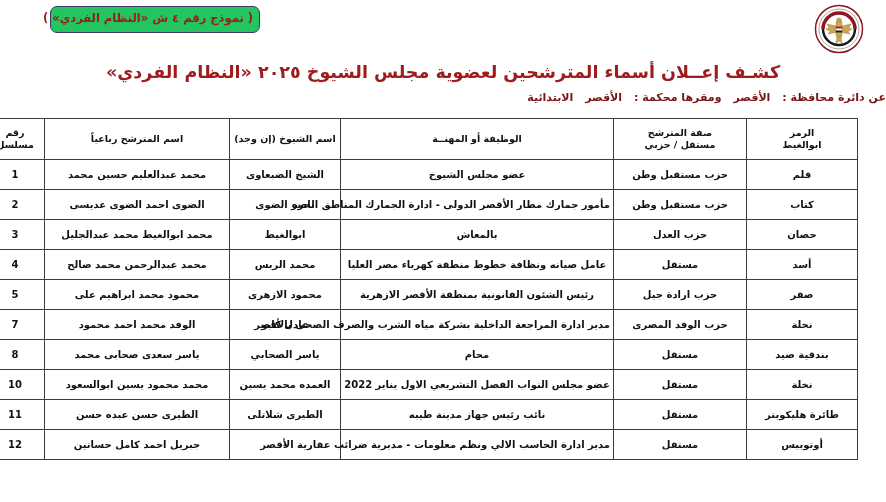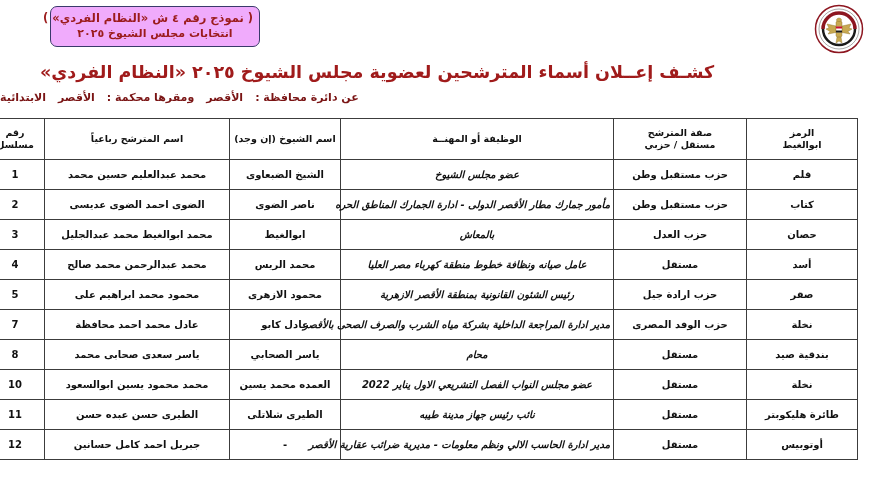"( نموذج رقم ٤ ش" .form-badge { background: #f0abfc -> #22c55e }
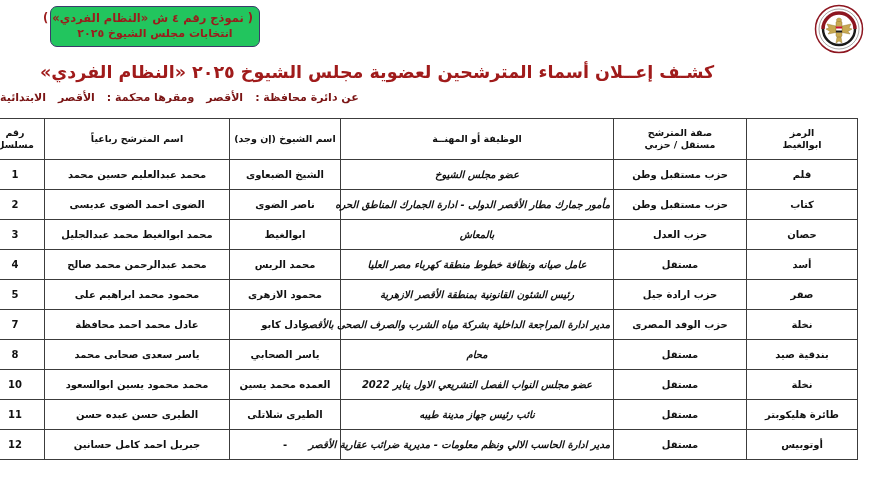"انتخابات مجلس الشيوخ ٢٠٢٥" div.ln2 { html: <div>انتخابات مجلس الشيوخ ٢٠٢٥</div> -> none }
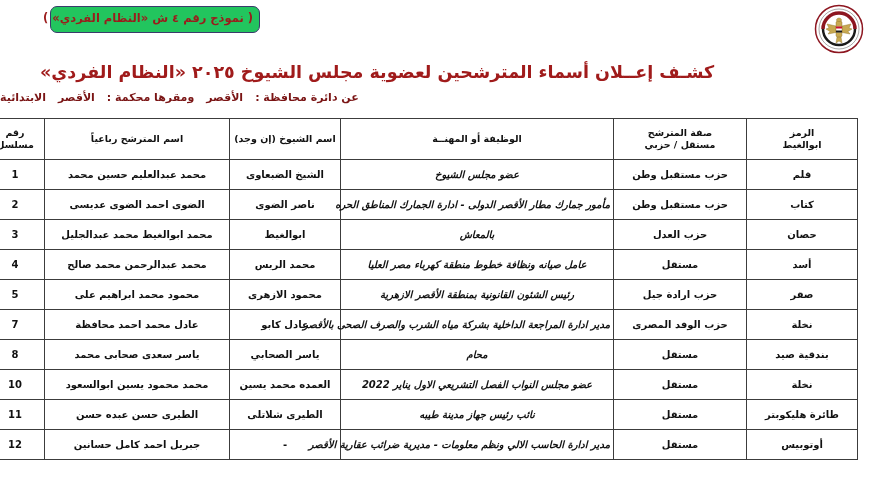"كشـف إعــلان أسماء المترشحين لعضوية" .title-main { text-align: left -> center }
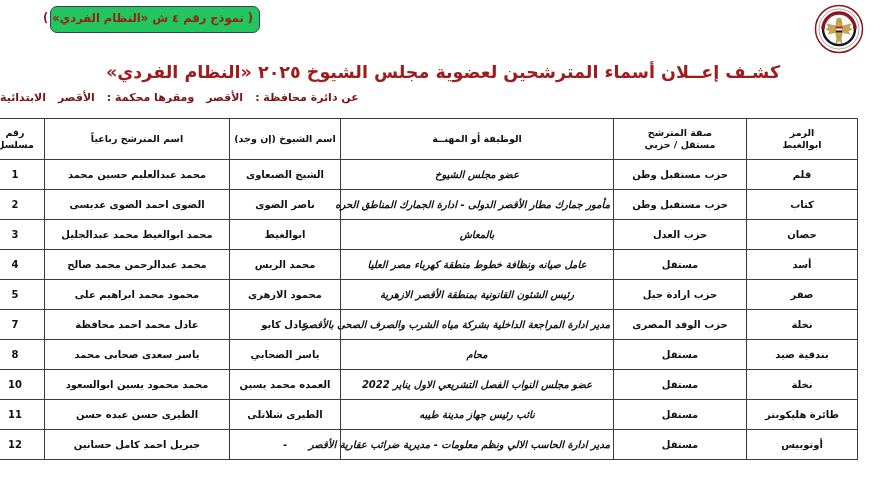"عن دائرة محافظة :الأقصرومقرها محكمة" .title-sub { text-align: left -> right }
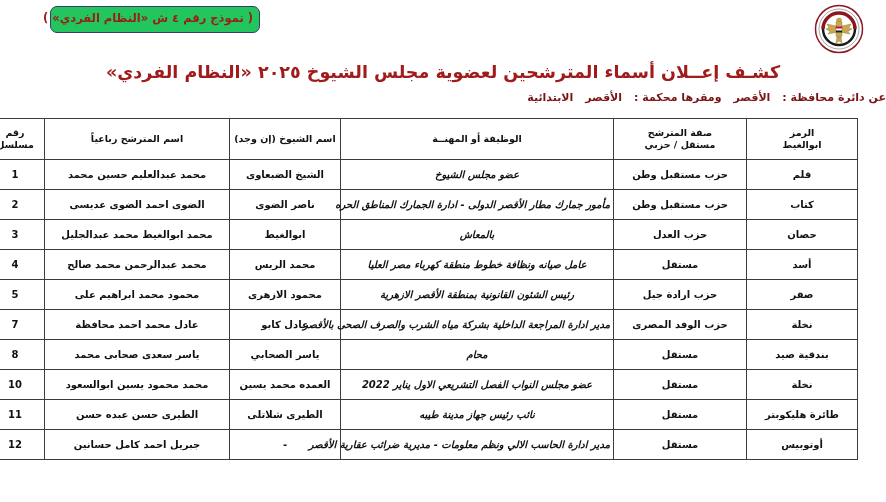"عضو مجلس الشيوخ" td.c-job { font-style: italic -> none }
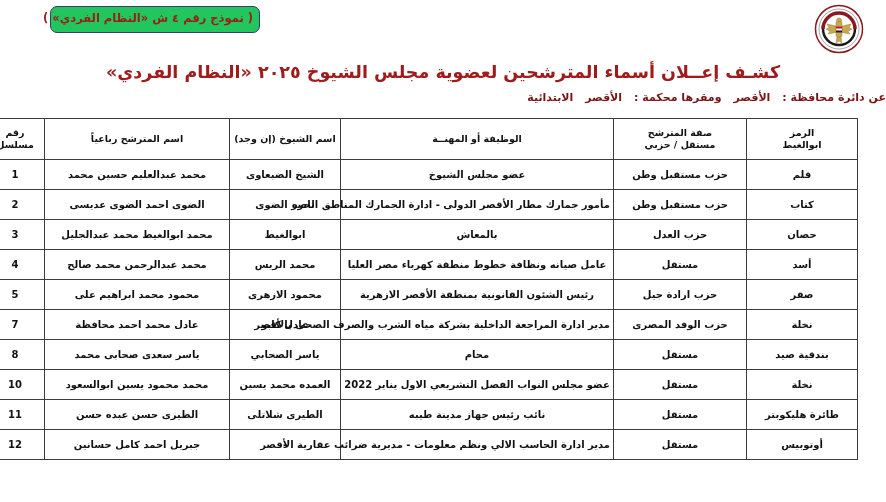"عادل محمد احمد محافظة" td.c-name { text: عادل محمد احمد محافظة -> الوفد محمد احمد محمود }
